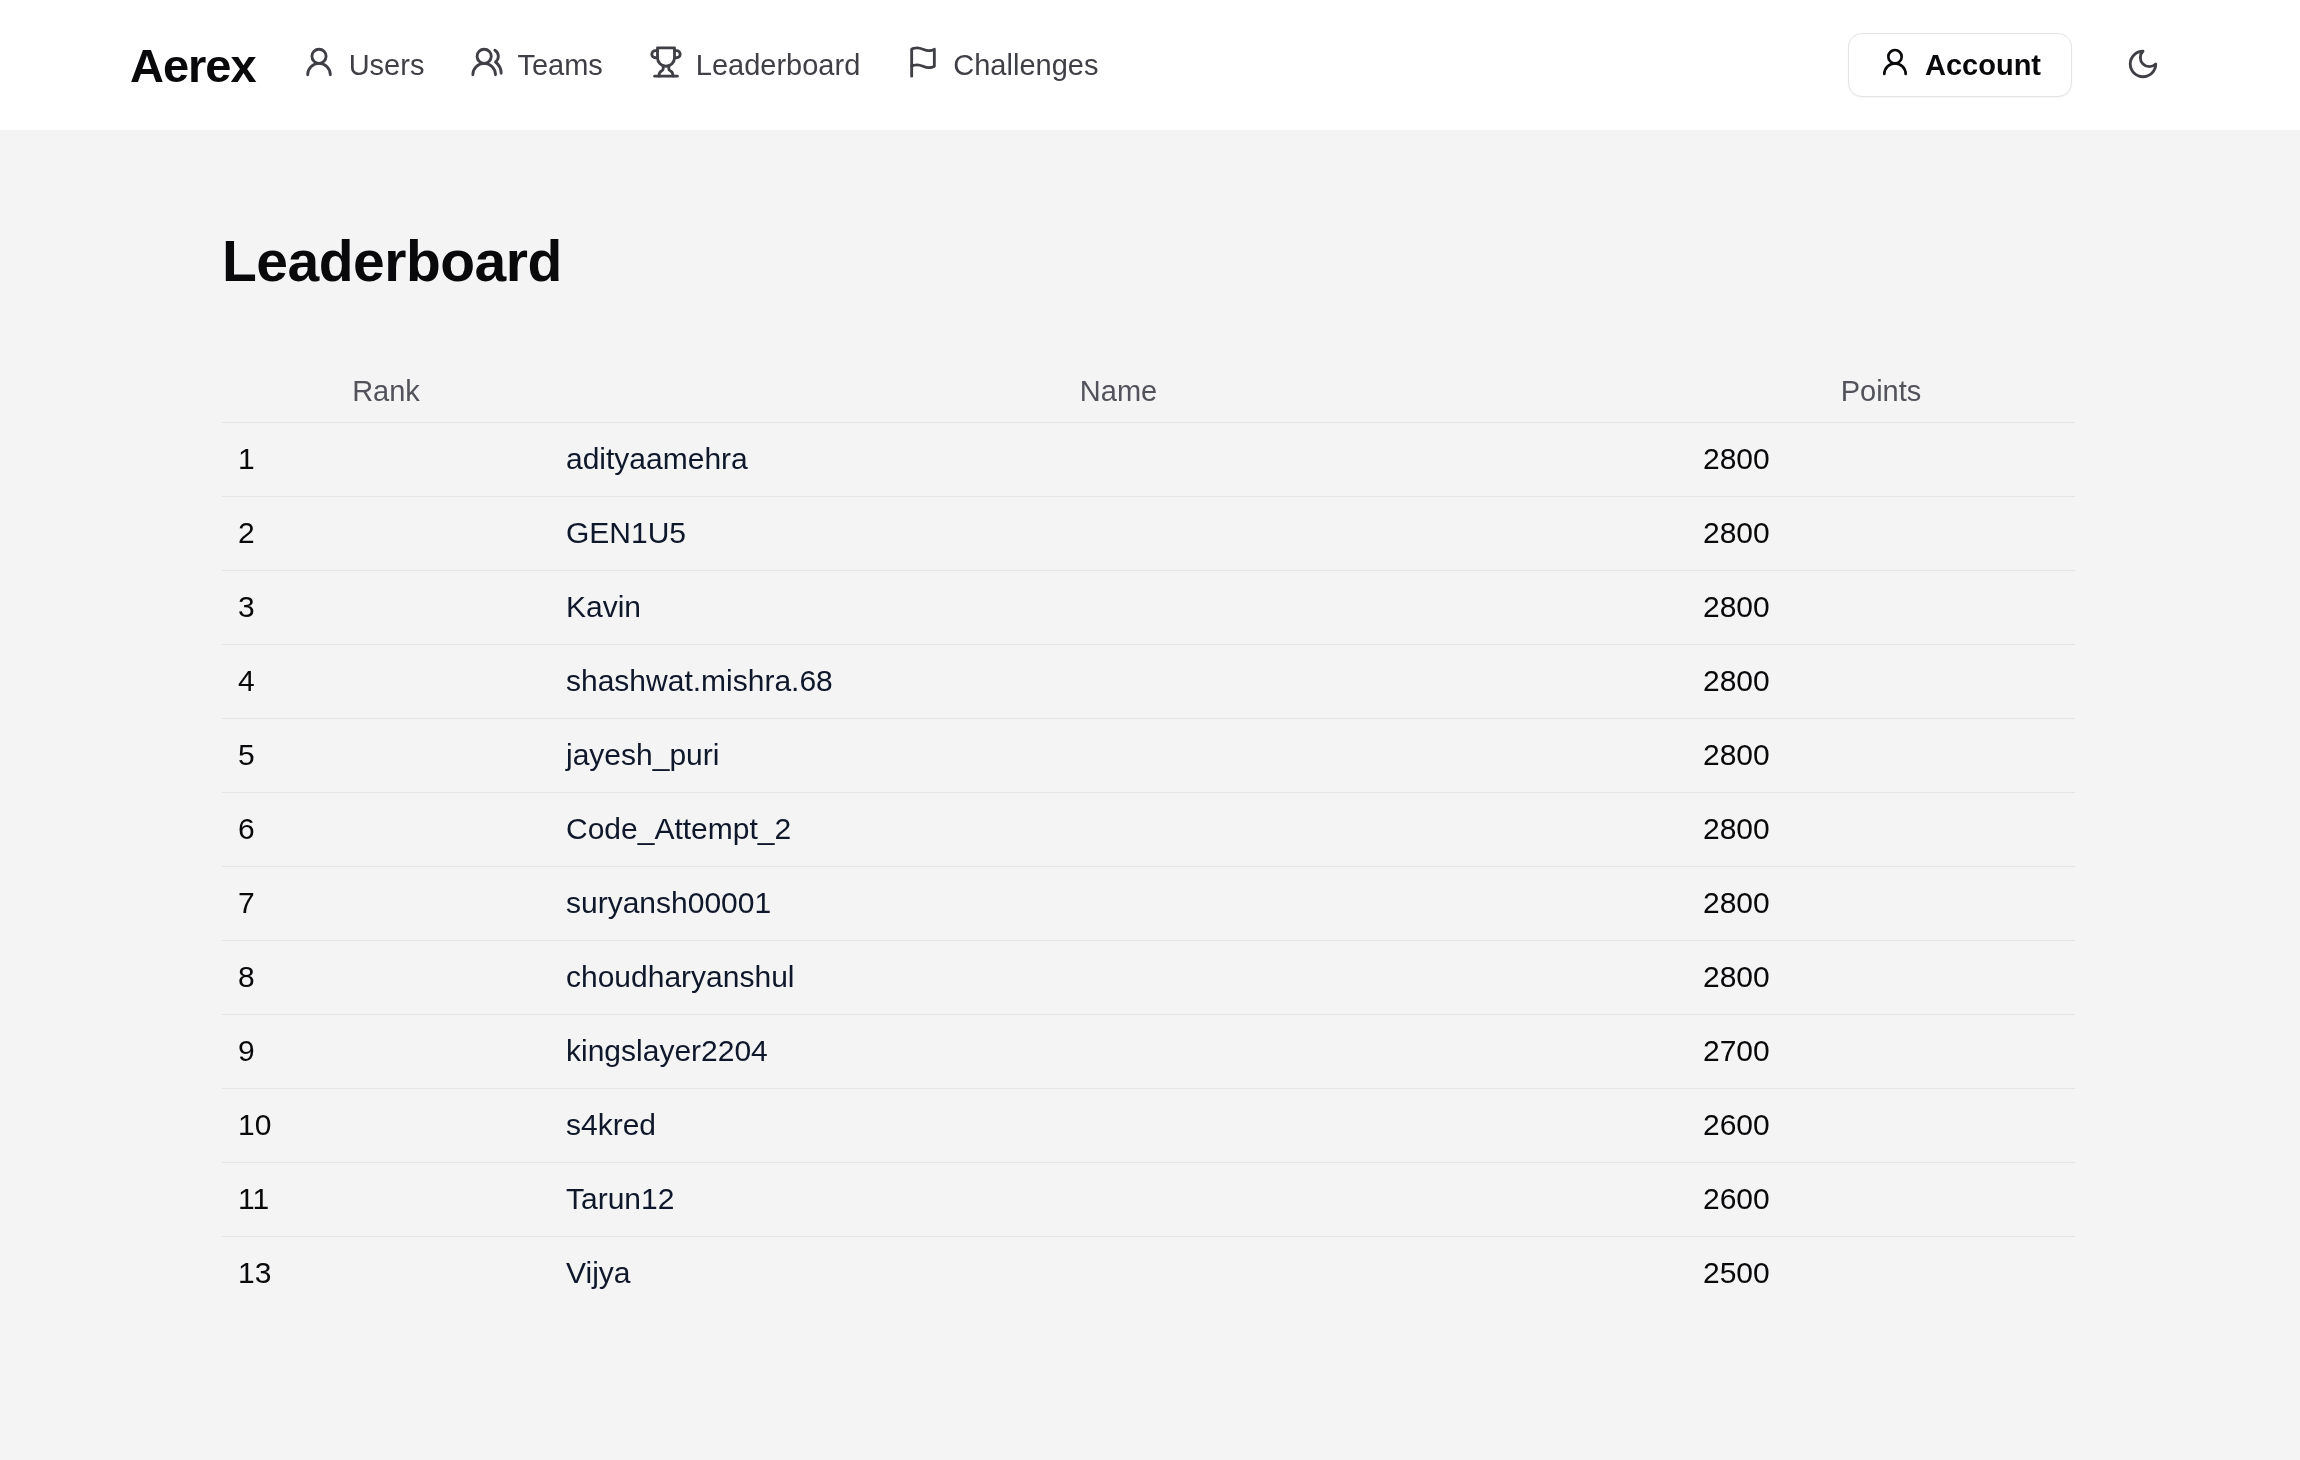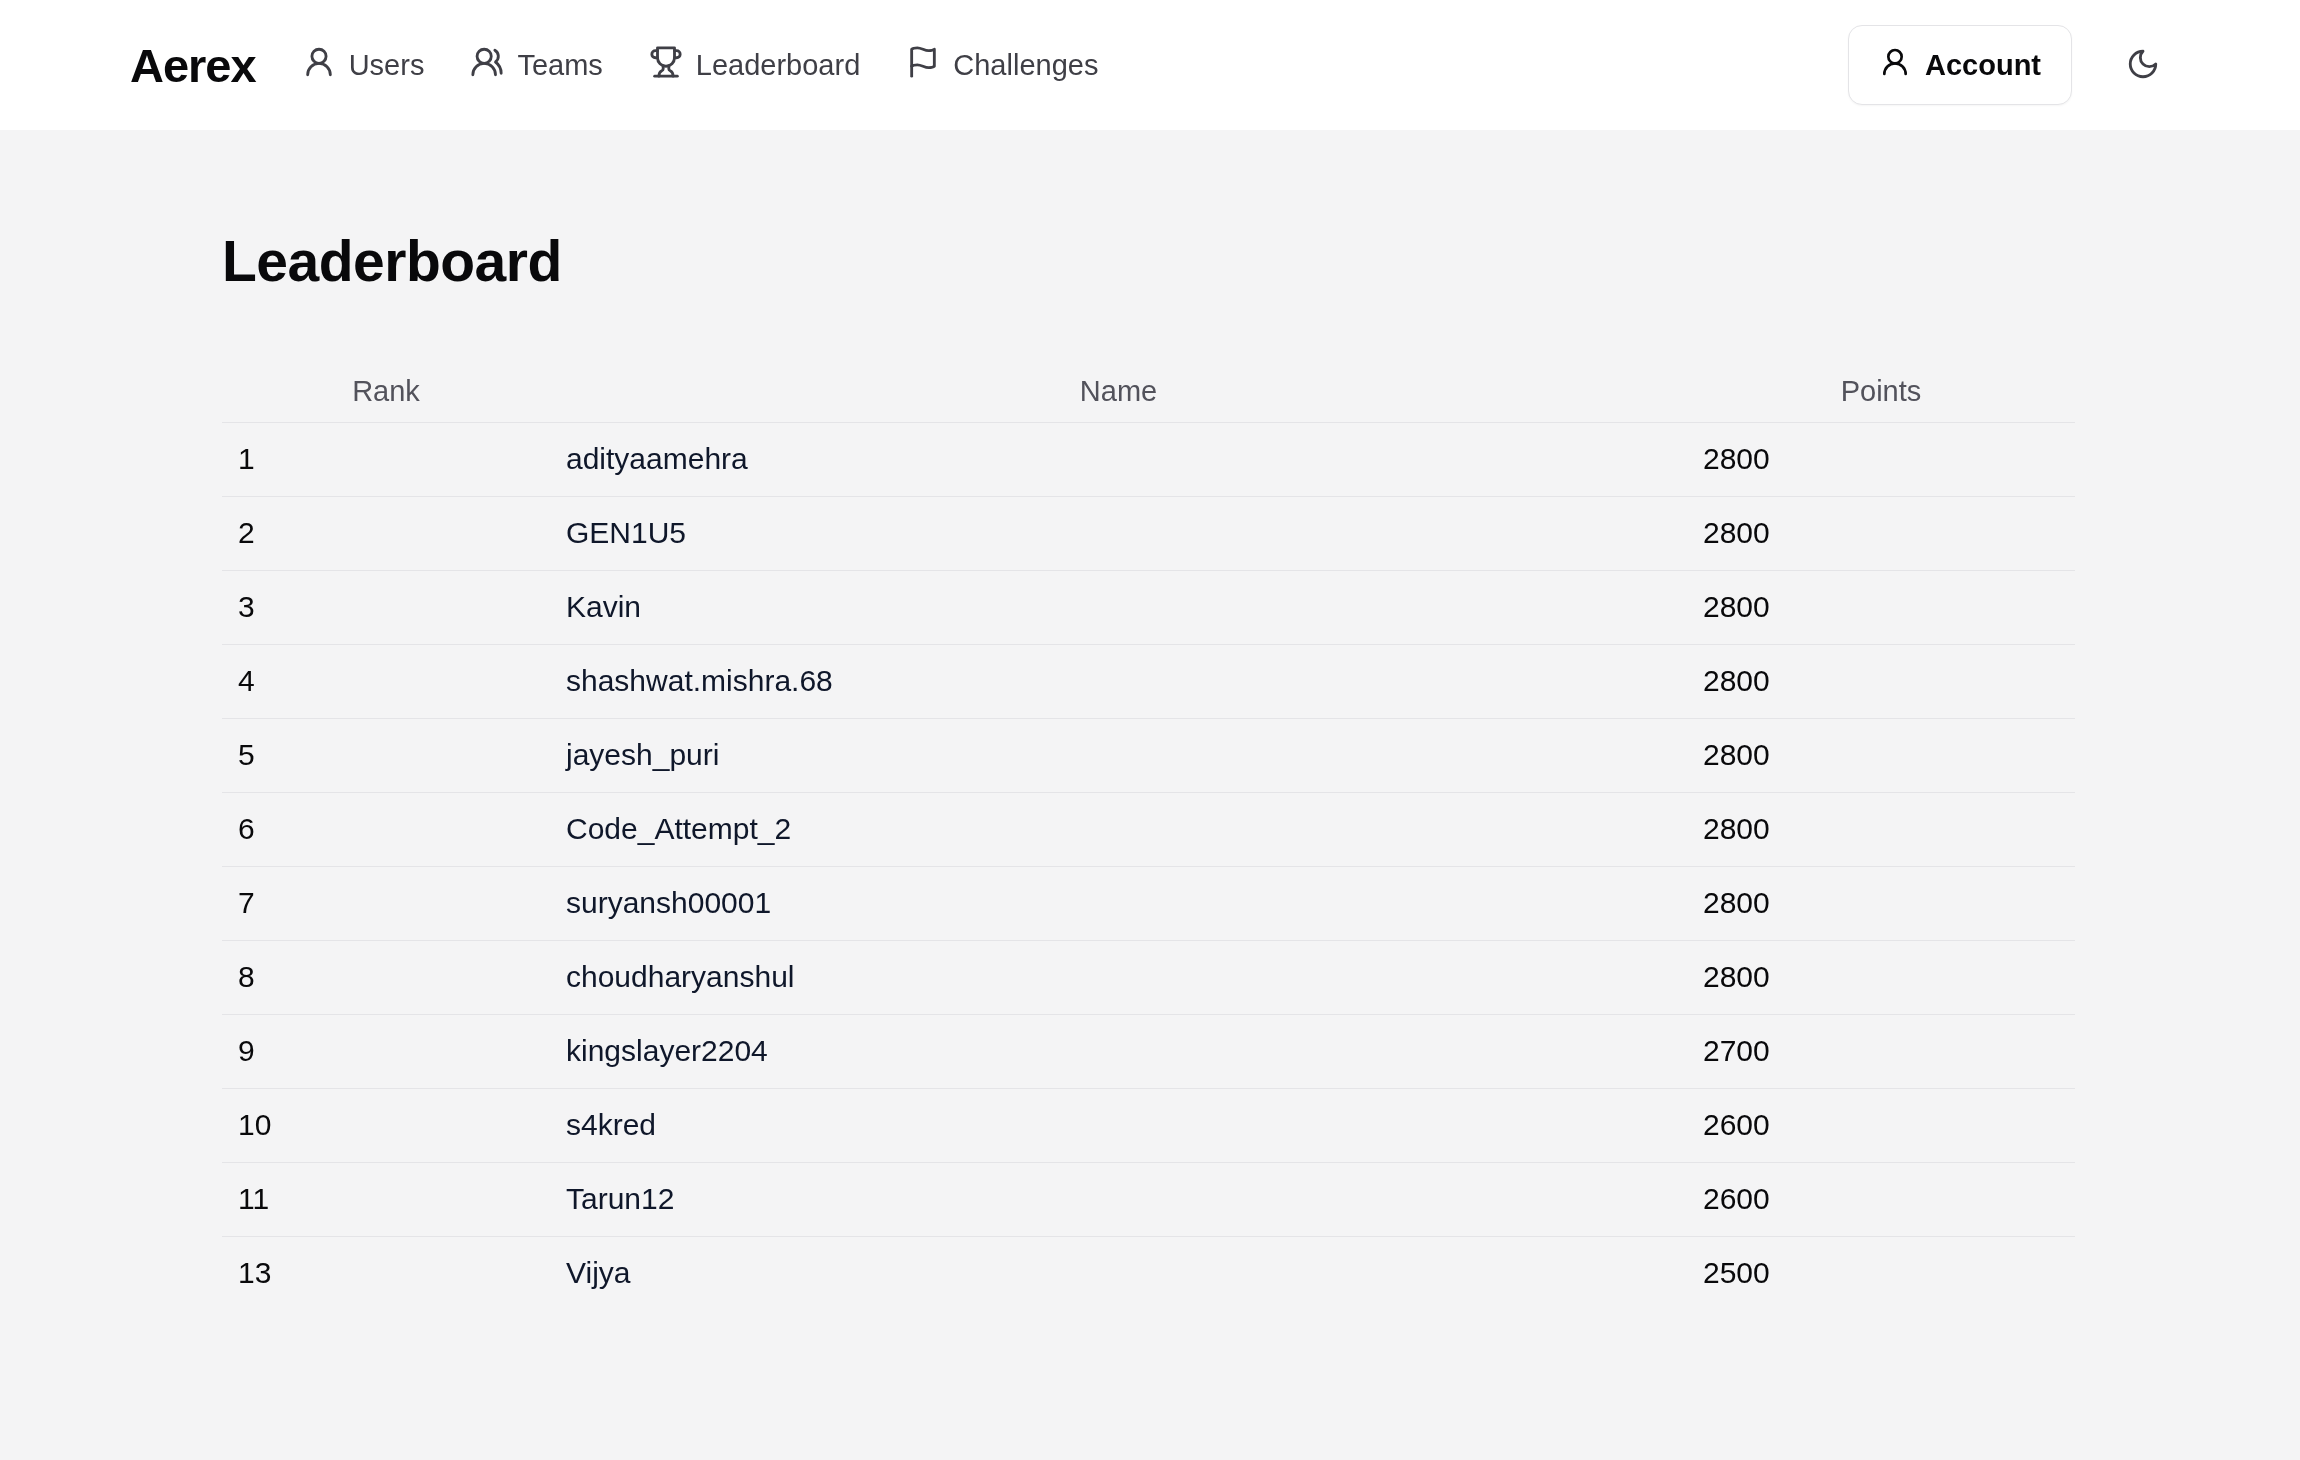"Account" .account-btn { height: 80px -> 64px }
